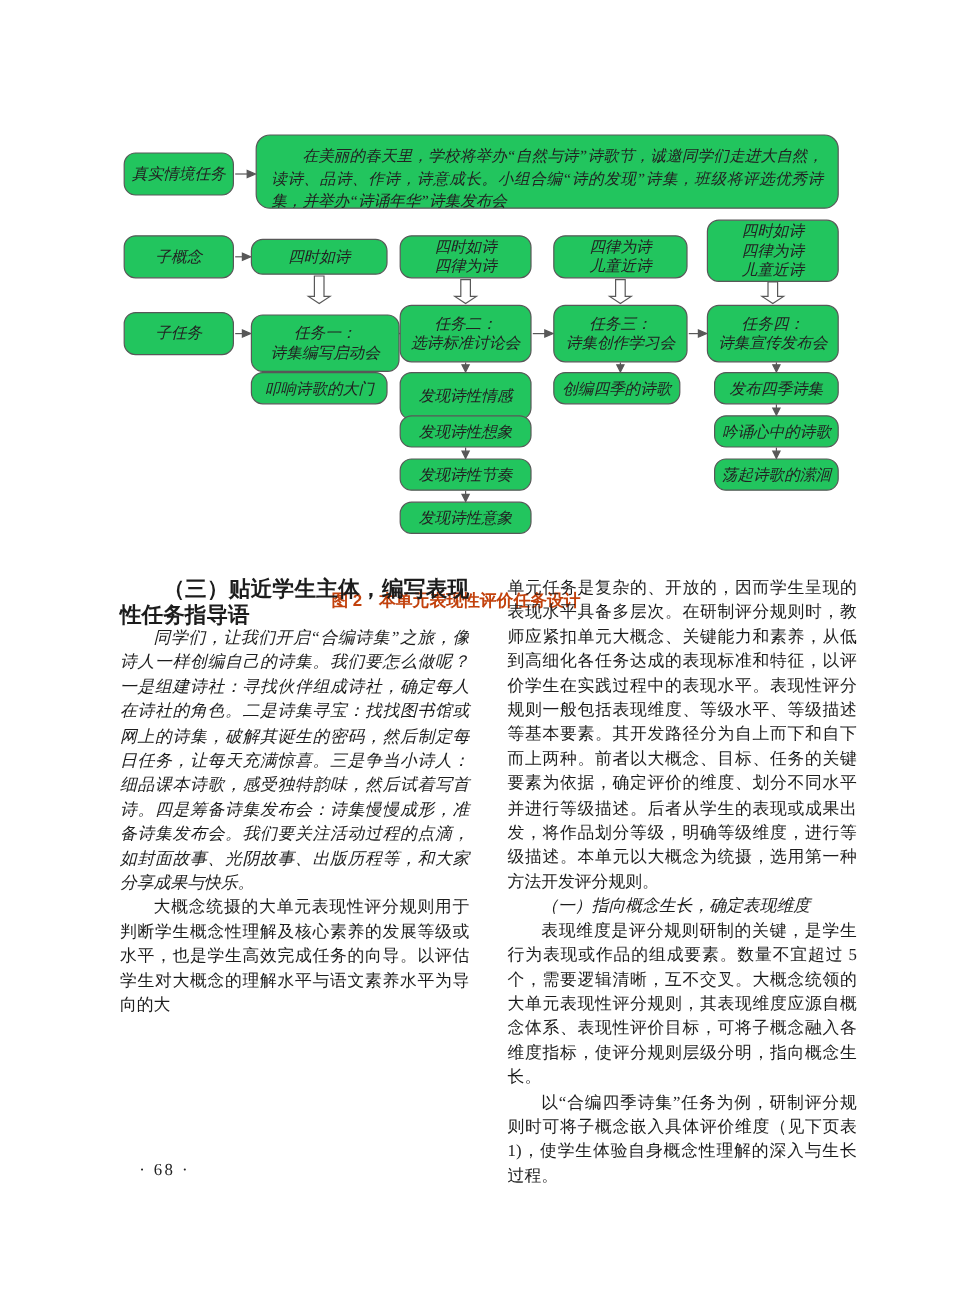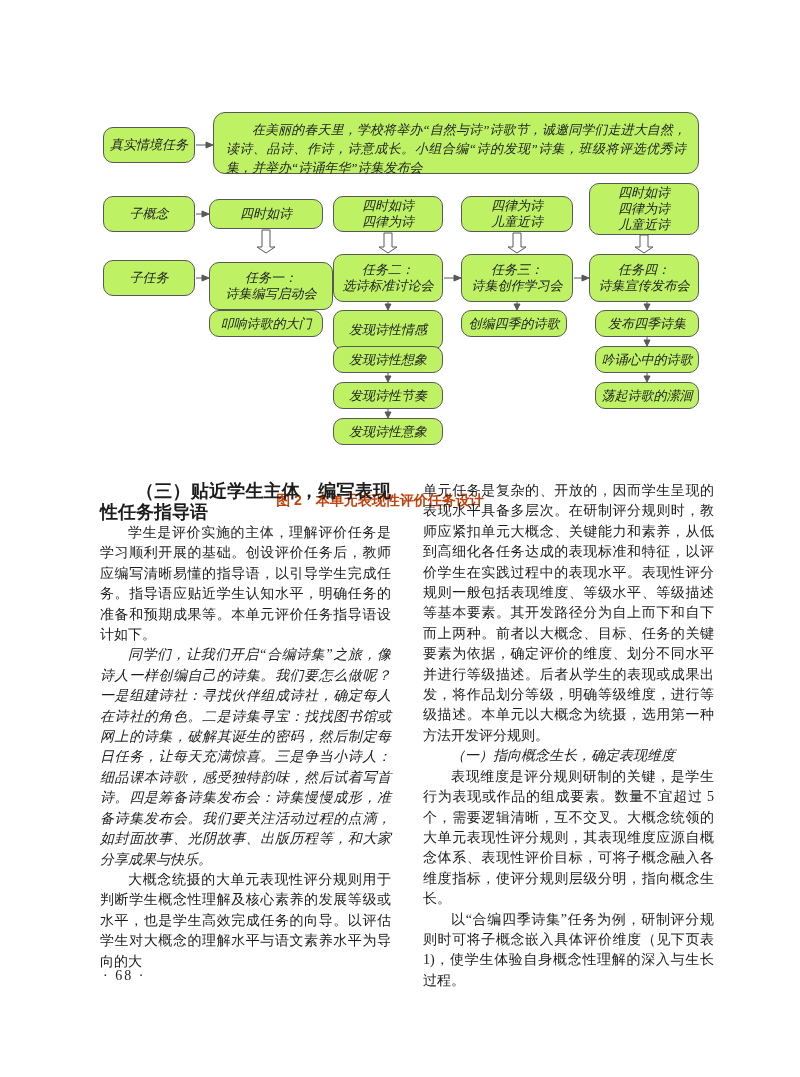"在美丽的春天里，学校将举办“自然与诗”诗歌节，诚邀同学们走进大自然，读诗、品诗、" .fbox { background: #bef264 -> #22c55e }
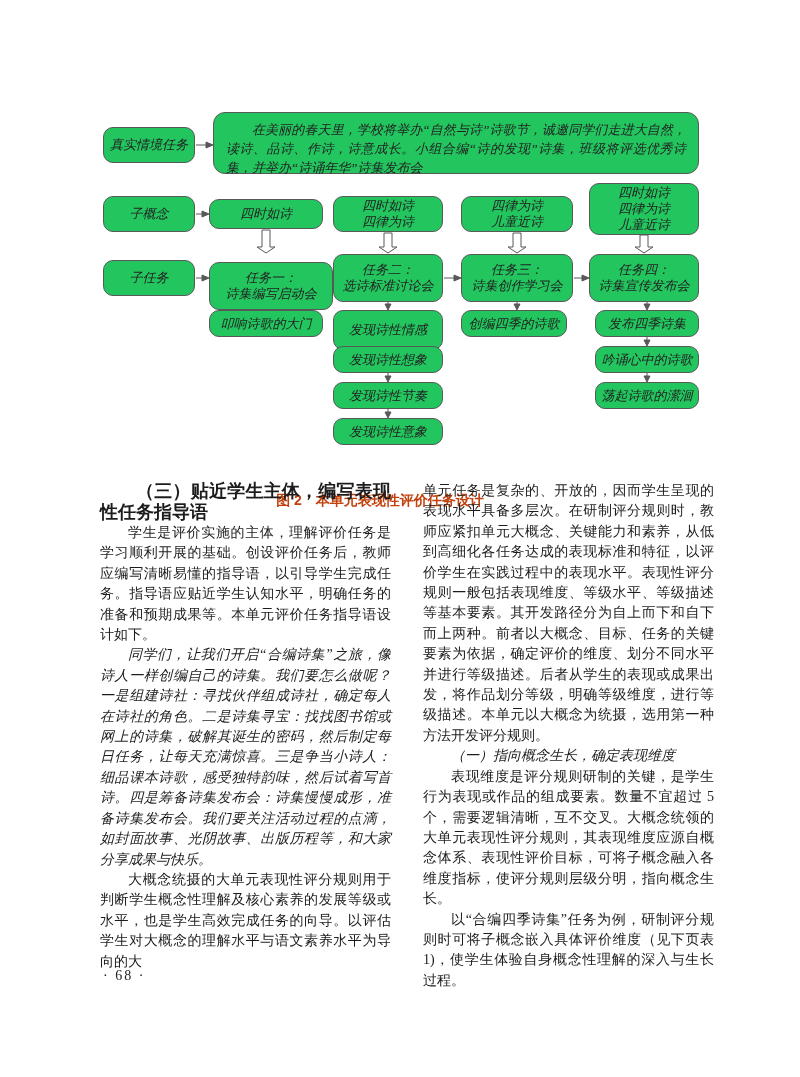"学生是评价实施的主体，理解评价任务是学习顺利开展的基础。创设评价任务后，教师应编" p.indent { html: <p>学生是评价实施的主体，理解评价任务是学习顺利开展的基础。创设评价任务后，教师应编写清晰易懂的指导语，以引导学生完成任务。指导语应贴近学生认知水平，明确任务的准备和预期成果等。本单元评价任务指导语设计如下。</p> -> none }
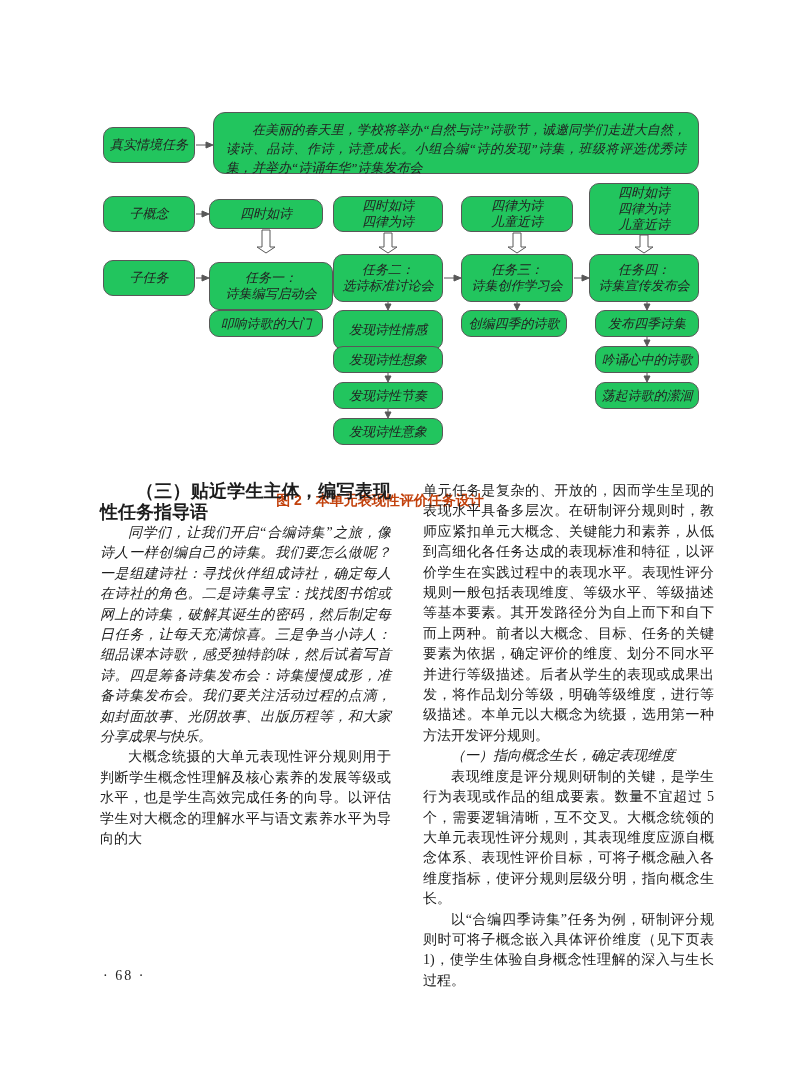"· 68 ·" .pagenum { left: 103px -> 116px }
